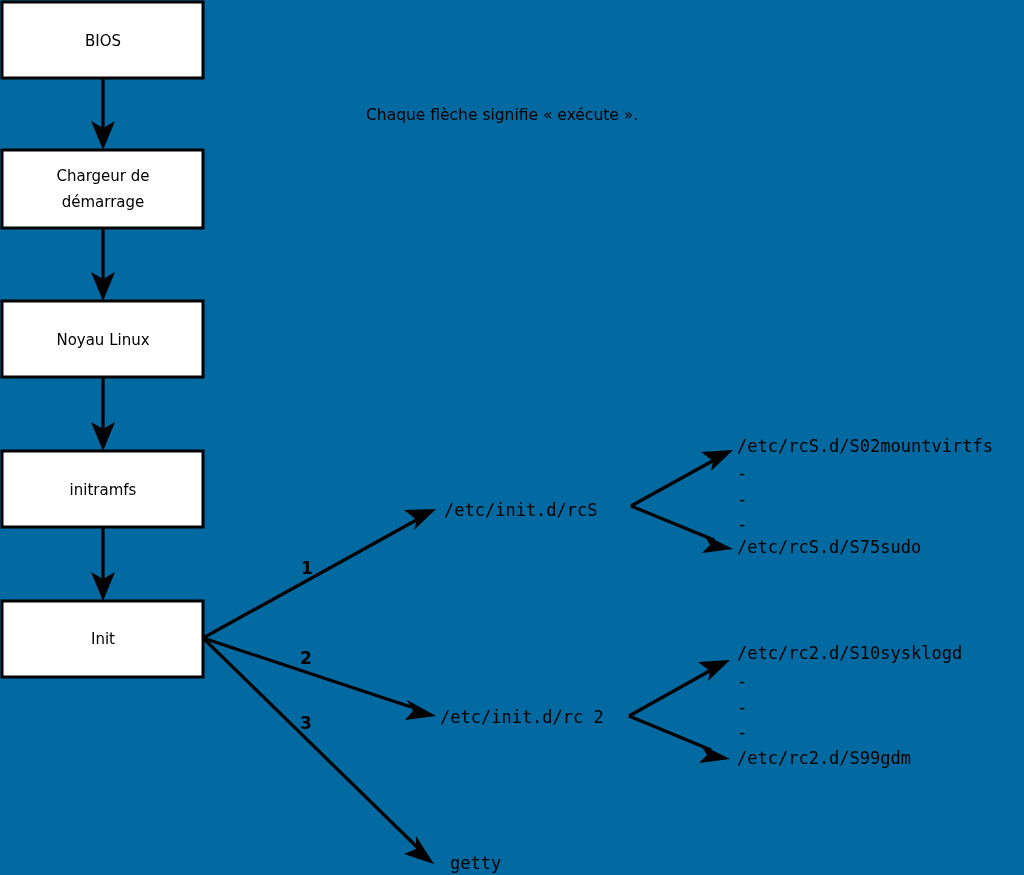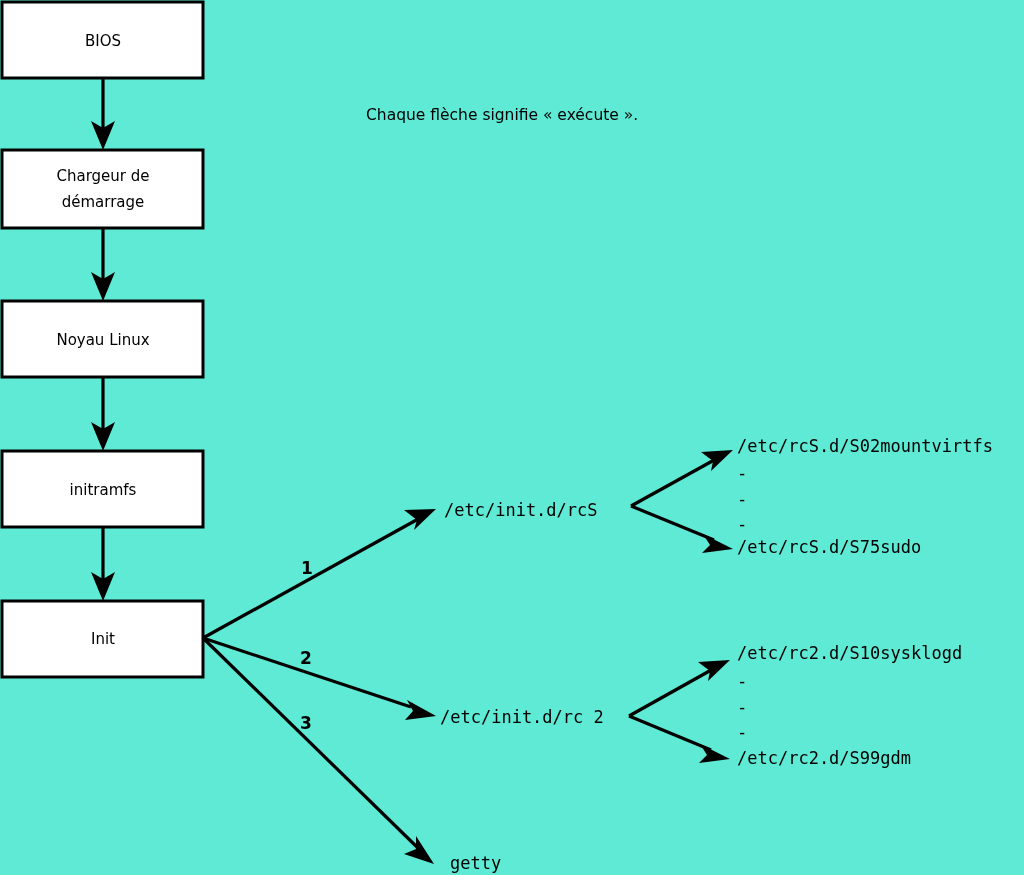"BIOS" #page { background: #5eead4 -> #0369a1 }
